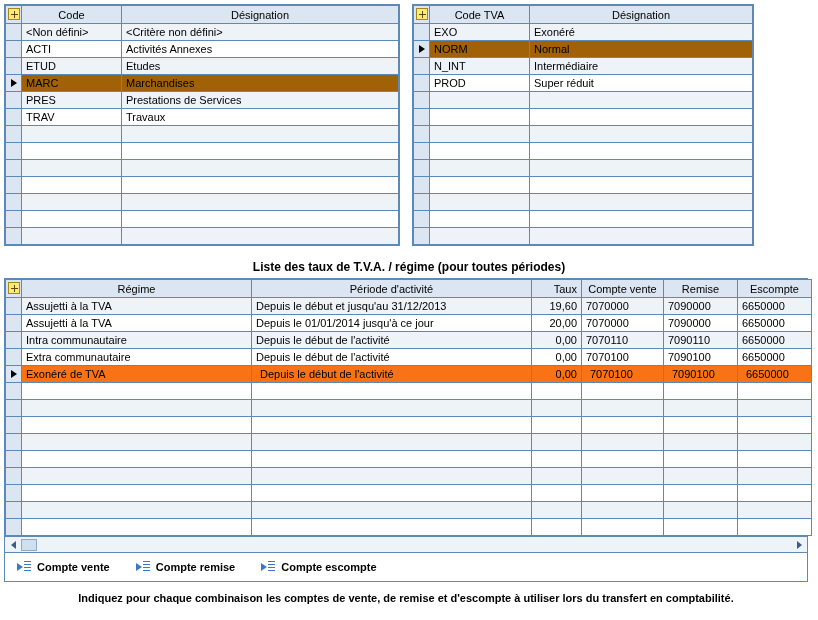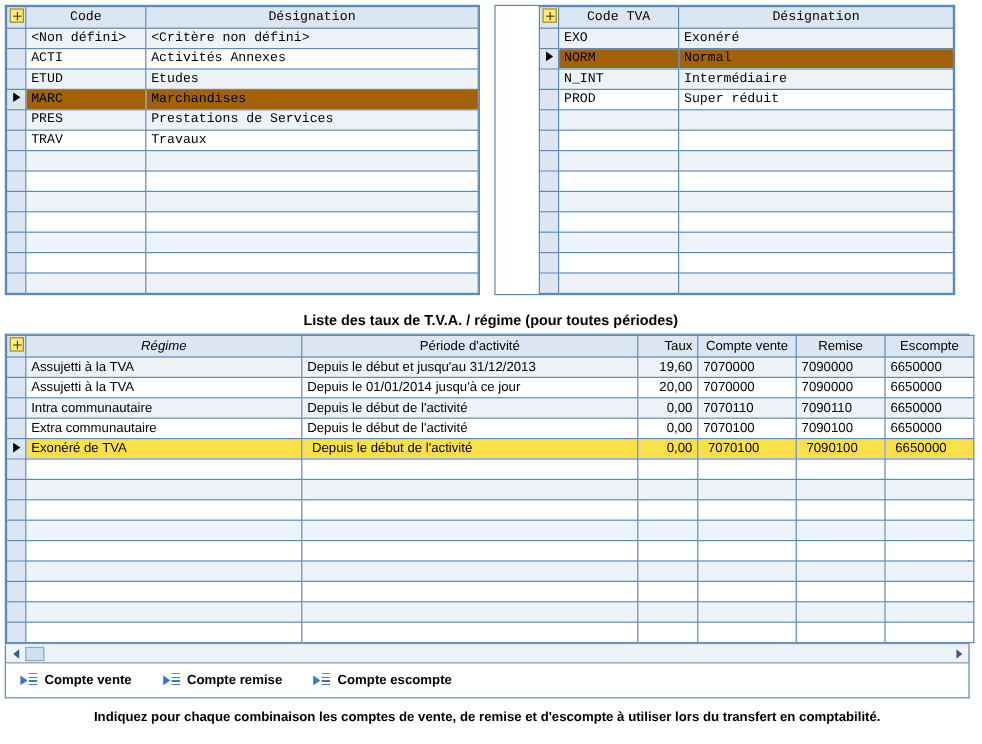"Code" .top-panels { font-family: Liberation Mono, monospace -> none }
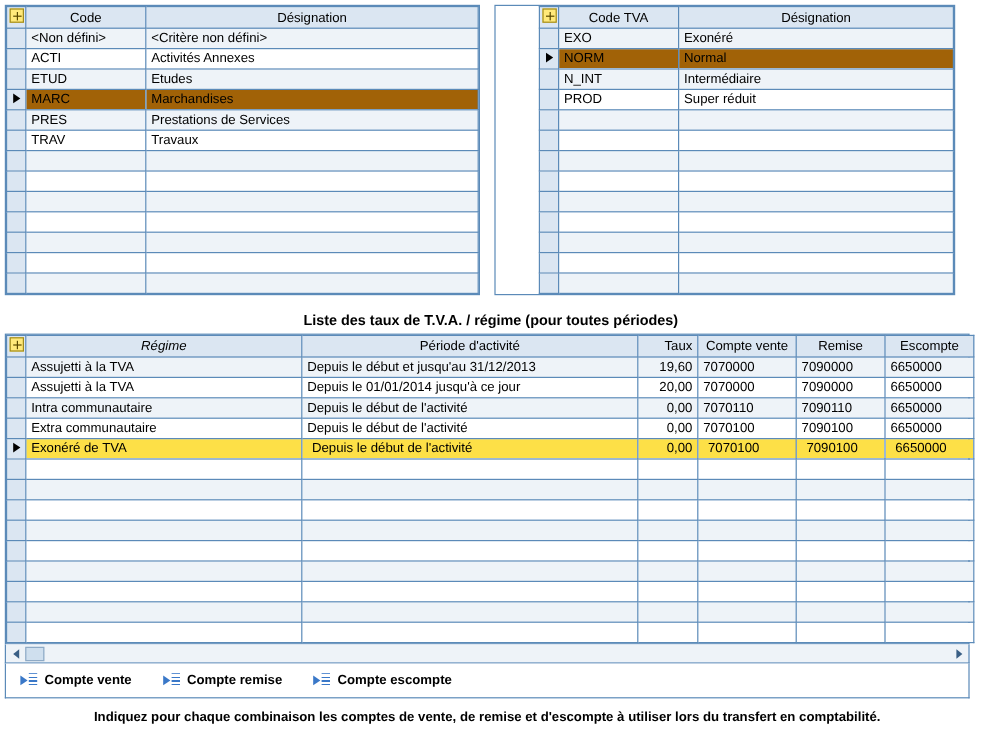"Code TVA" .panel-right { padding-left: 36px -> none; width: 384px -> 342px }
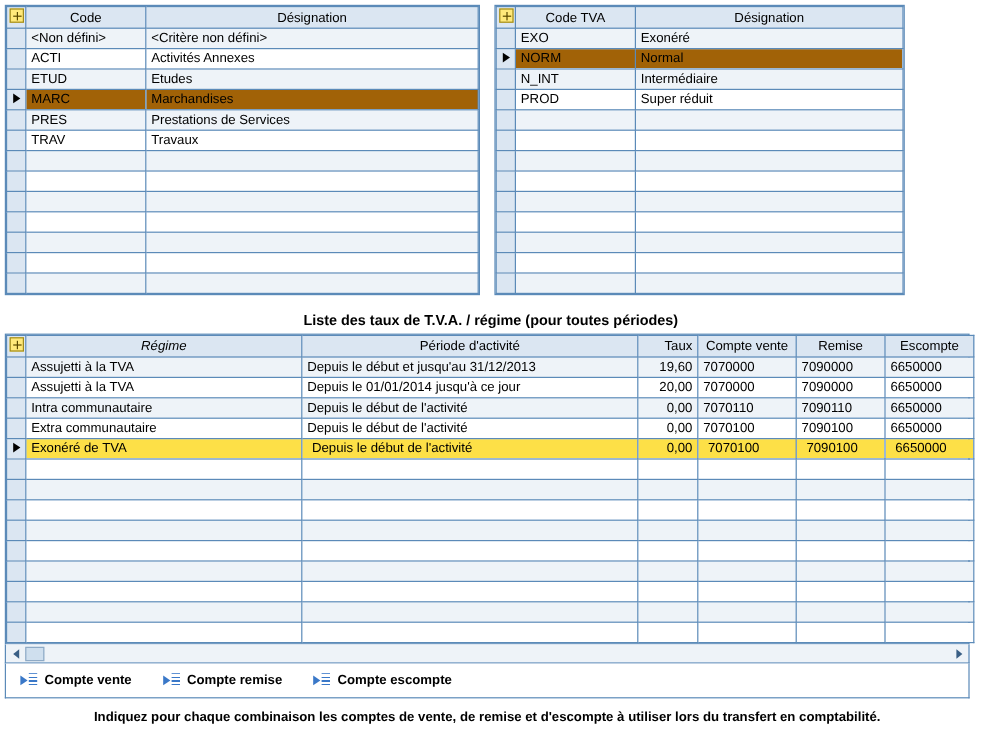"Régime" .bottom-grid .col-regime { font-style: italic -> none }
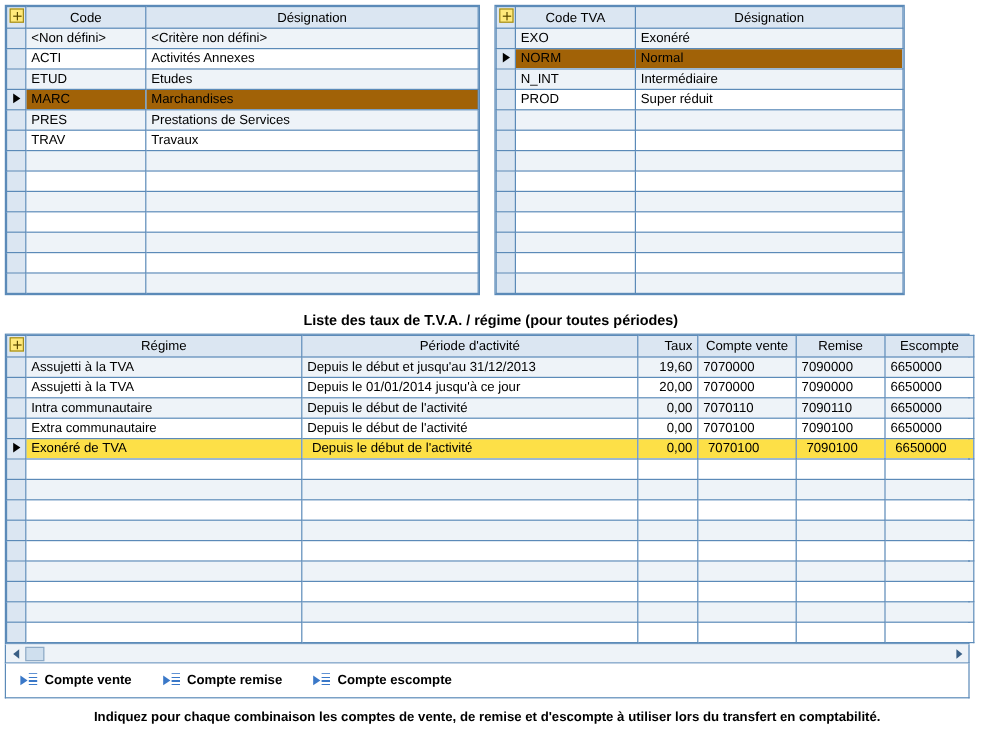"Exonéré de TVA" .bottom-grid tbody tr.edit-row td:not(.marker-col) { background: #fde047 -> #f97316 }
